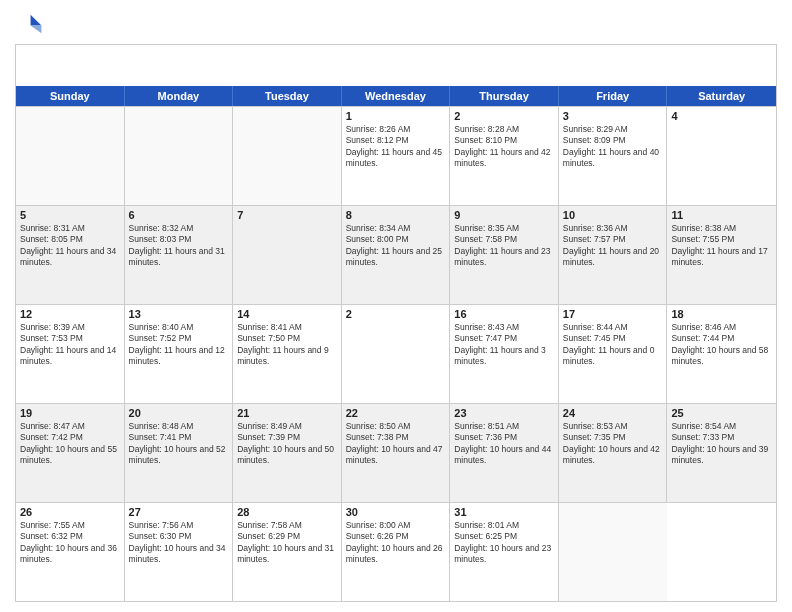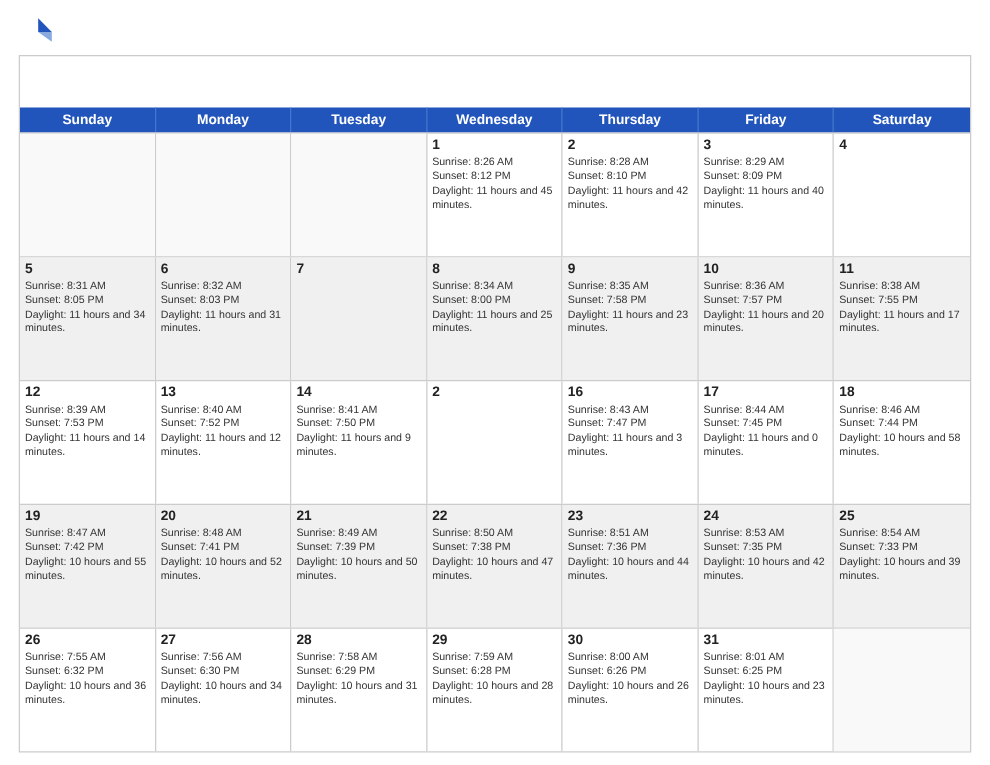"29" div.cal-cell { html: <div> <div>29</div> <div>Sunrise: 7:59 AM<br>Sunset: 6:28 PM<br>Daylight: 10 hours and 28 minutes.</div> </div> -> none }
